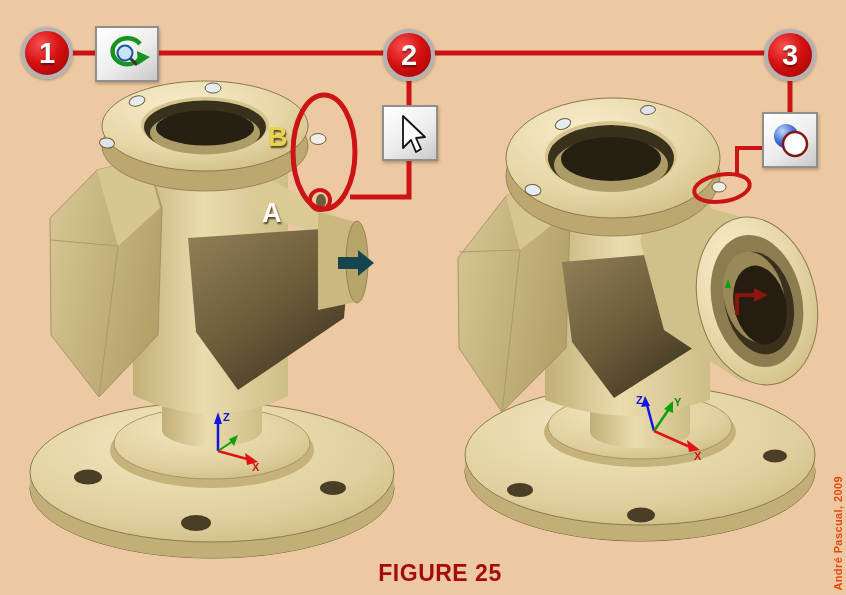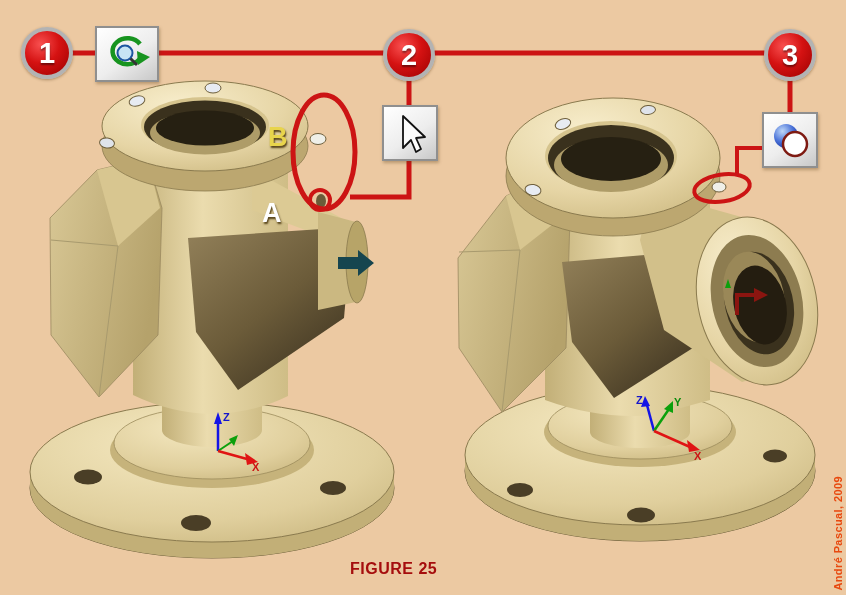"FIGURE 25" .caption { font-size: 16px -> 23px; text-align: none -> center }
